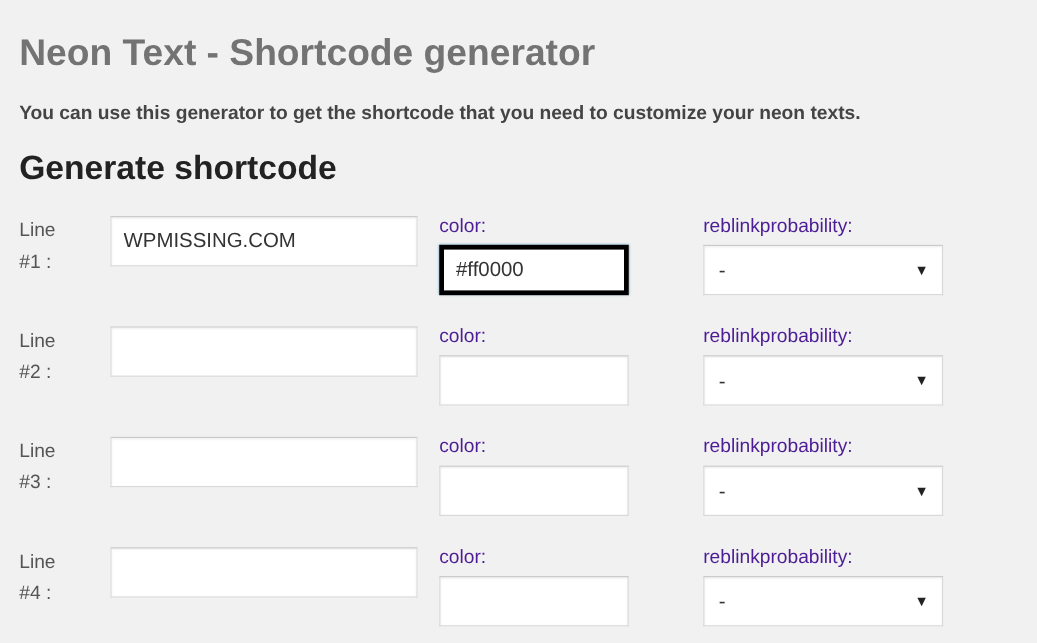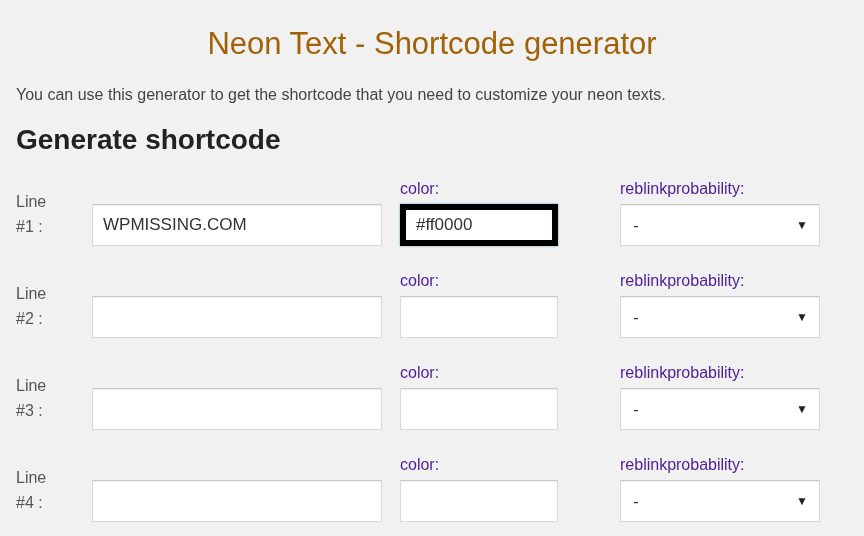"Neon Text - Shortcode generator" h1 { color: #a16207 -> #737373; font-weight: 400 -> 700; text-align: center -> none }
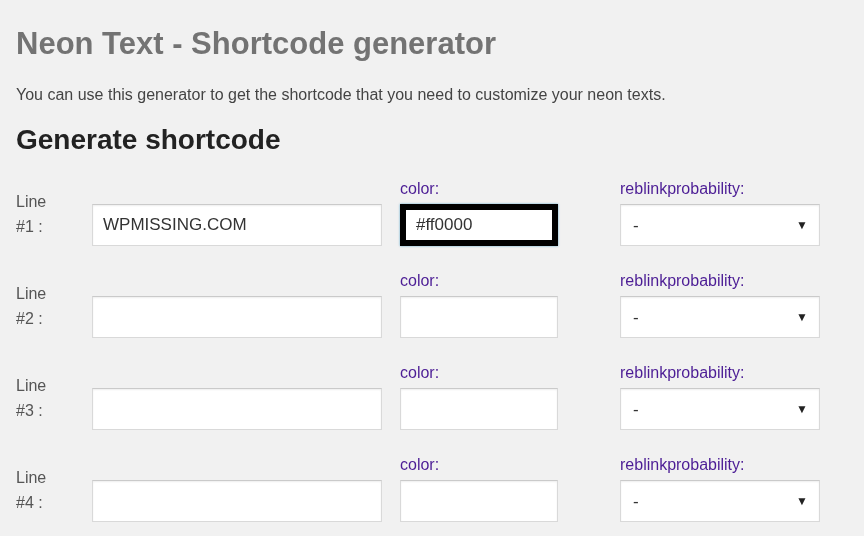"You can use this generator" .intro { font-weight: 400 -> 700 }
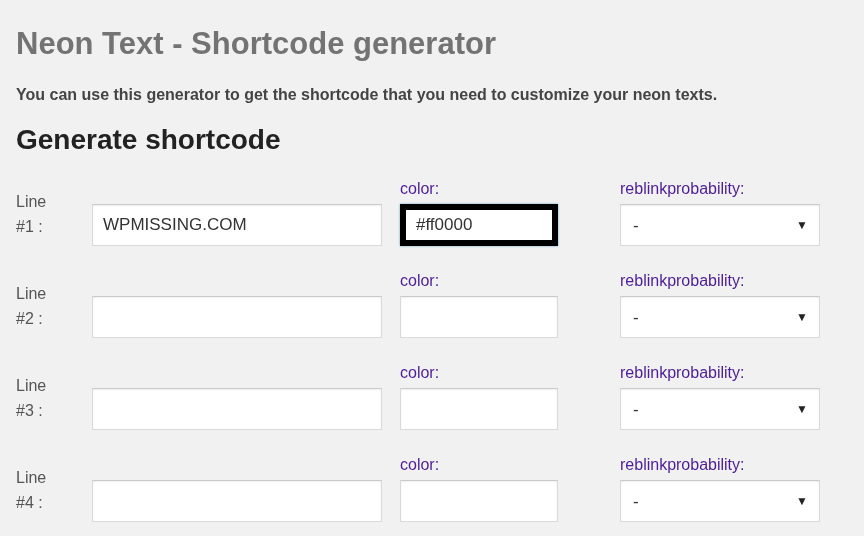"Line" .line-row { align-items: flex-end -> flex-start }
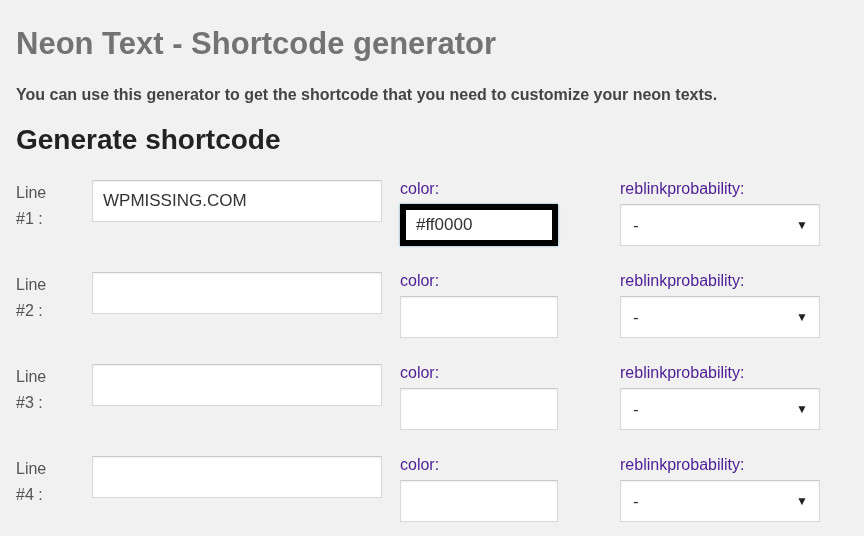"WPMISSING.COM" .text-col { width: 290px -> 256px }
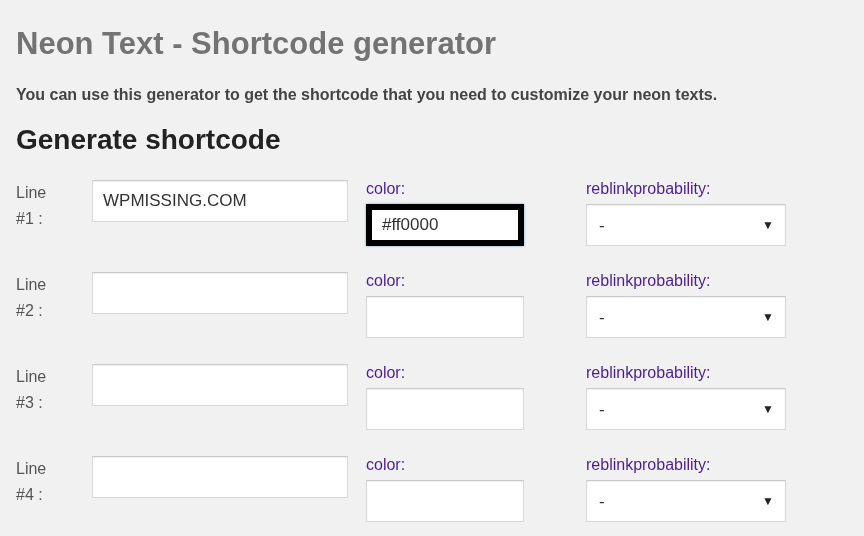"#ff0000" input.text-input.focused { border: 6px solid #000000 -> 4px solid #000000 }
